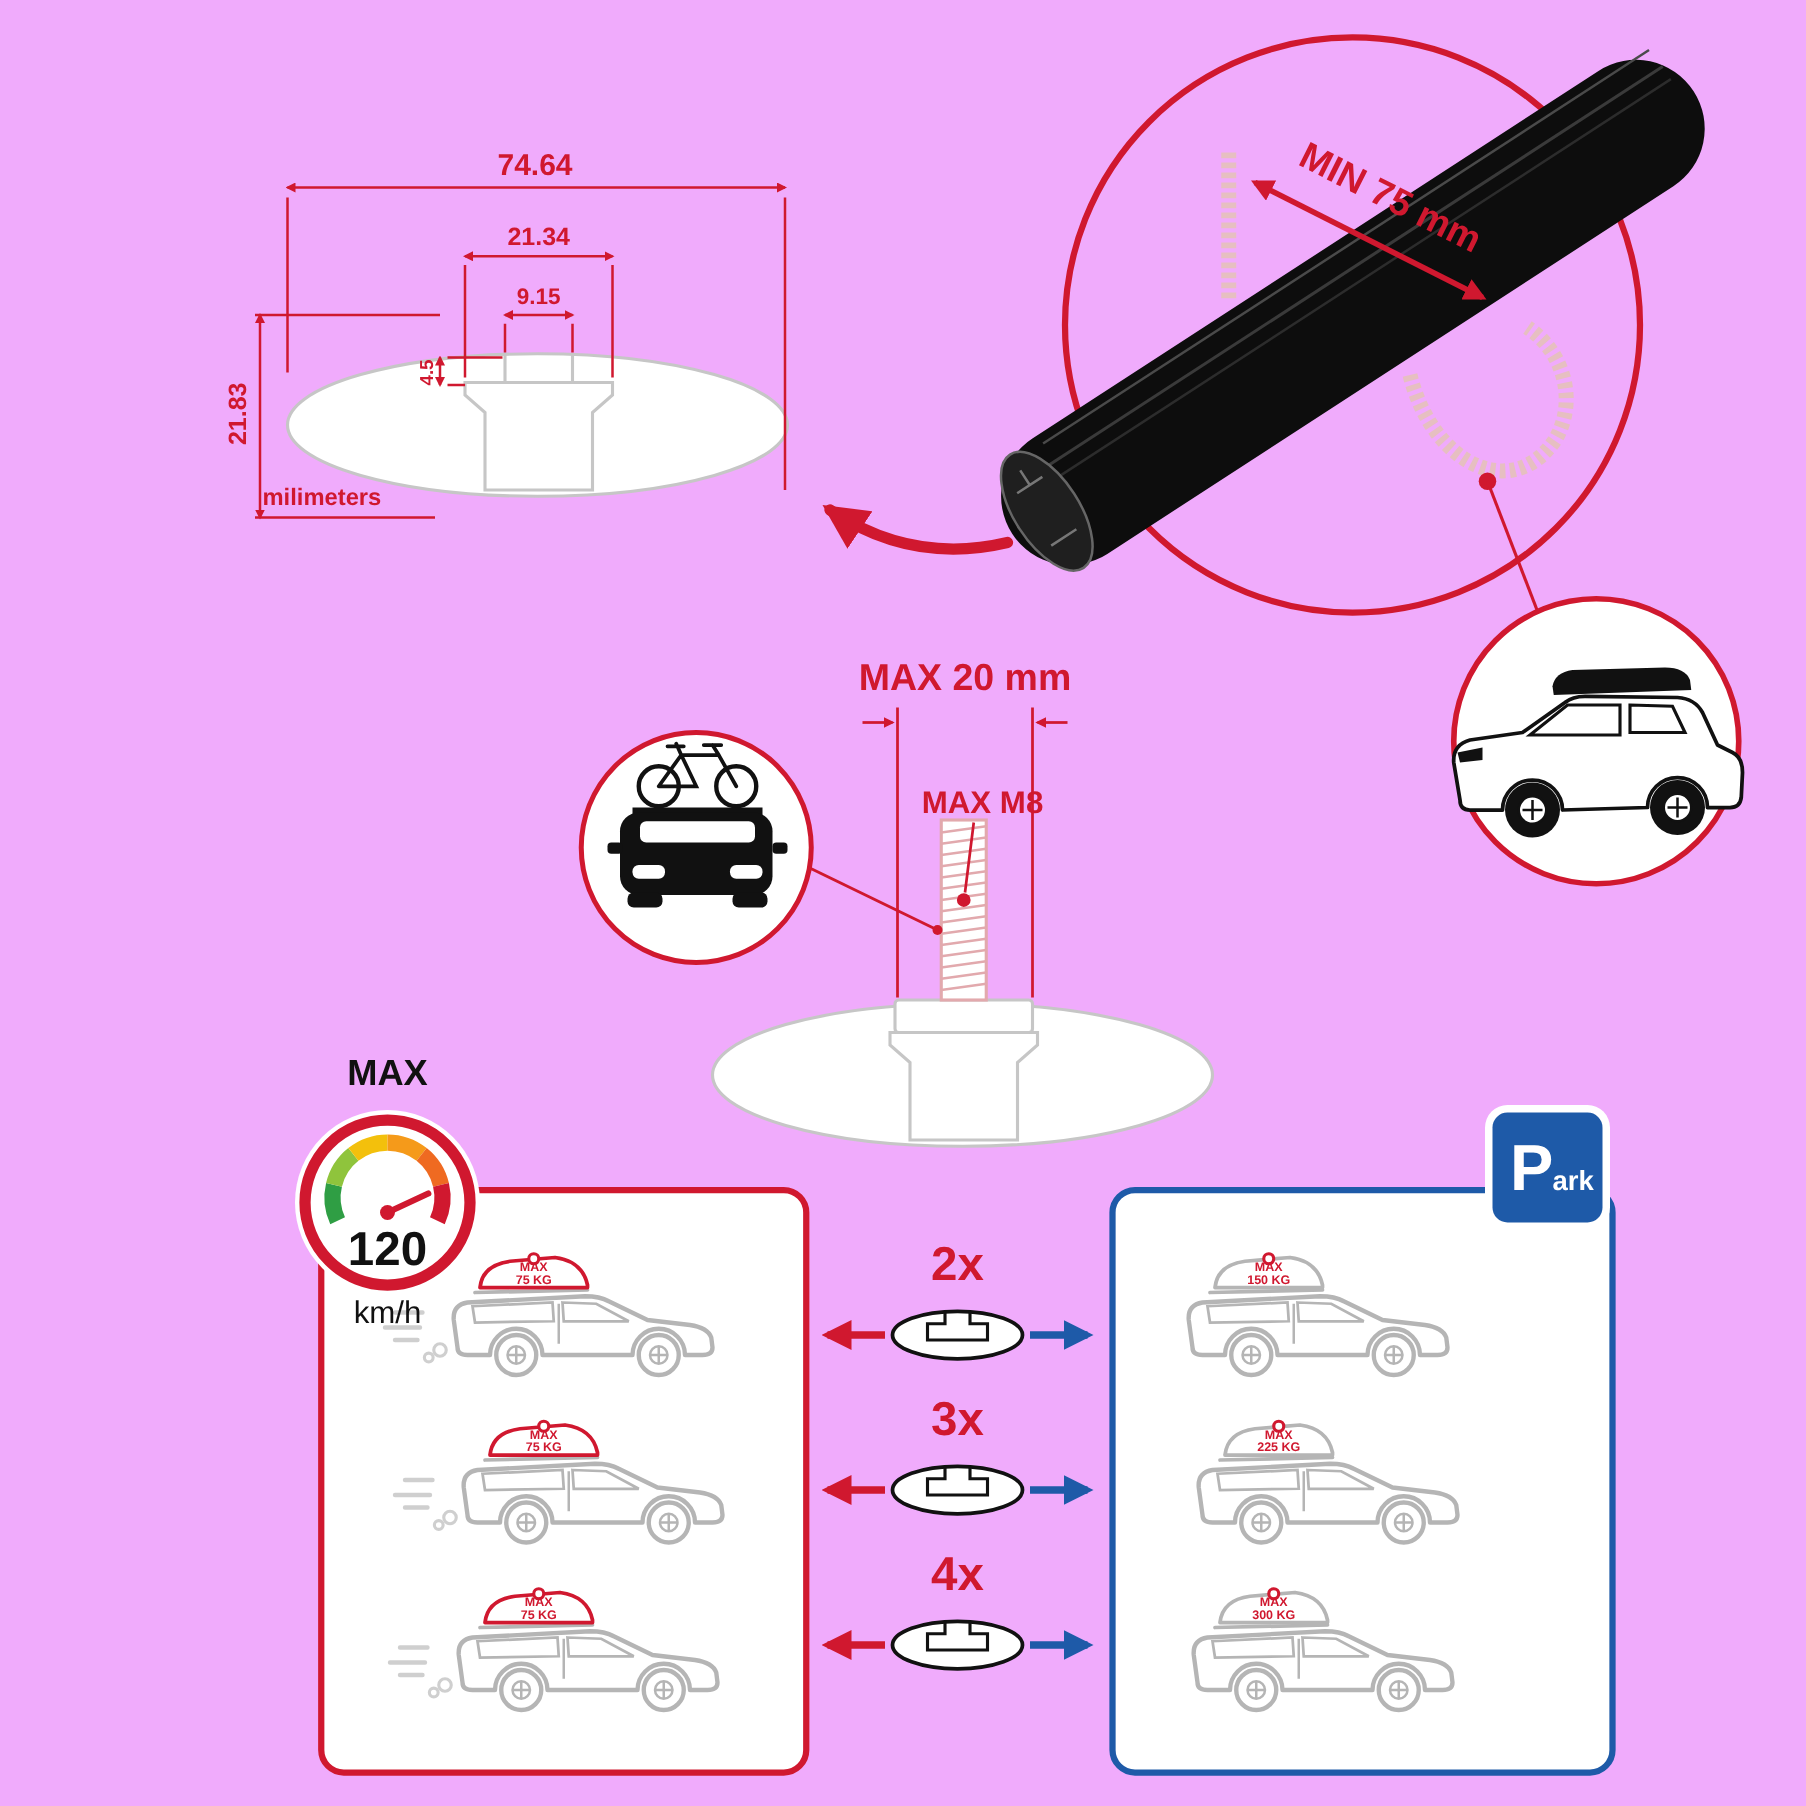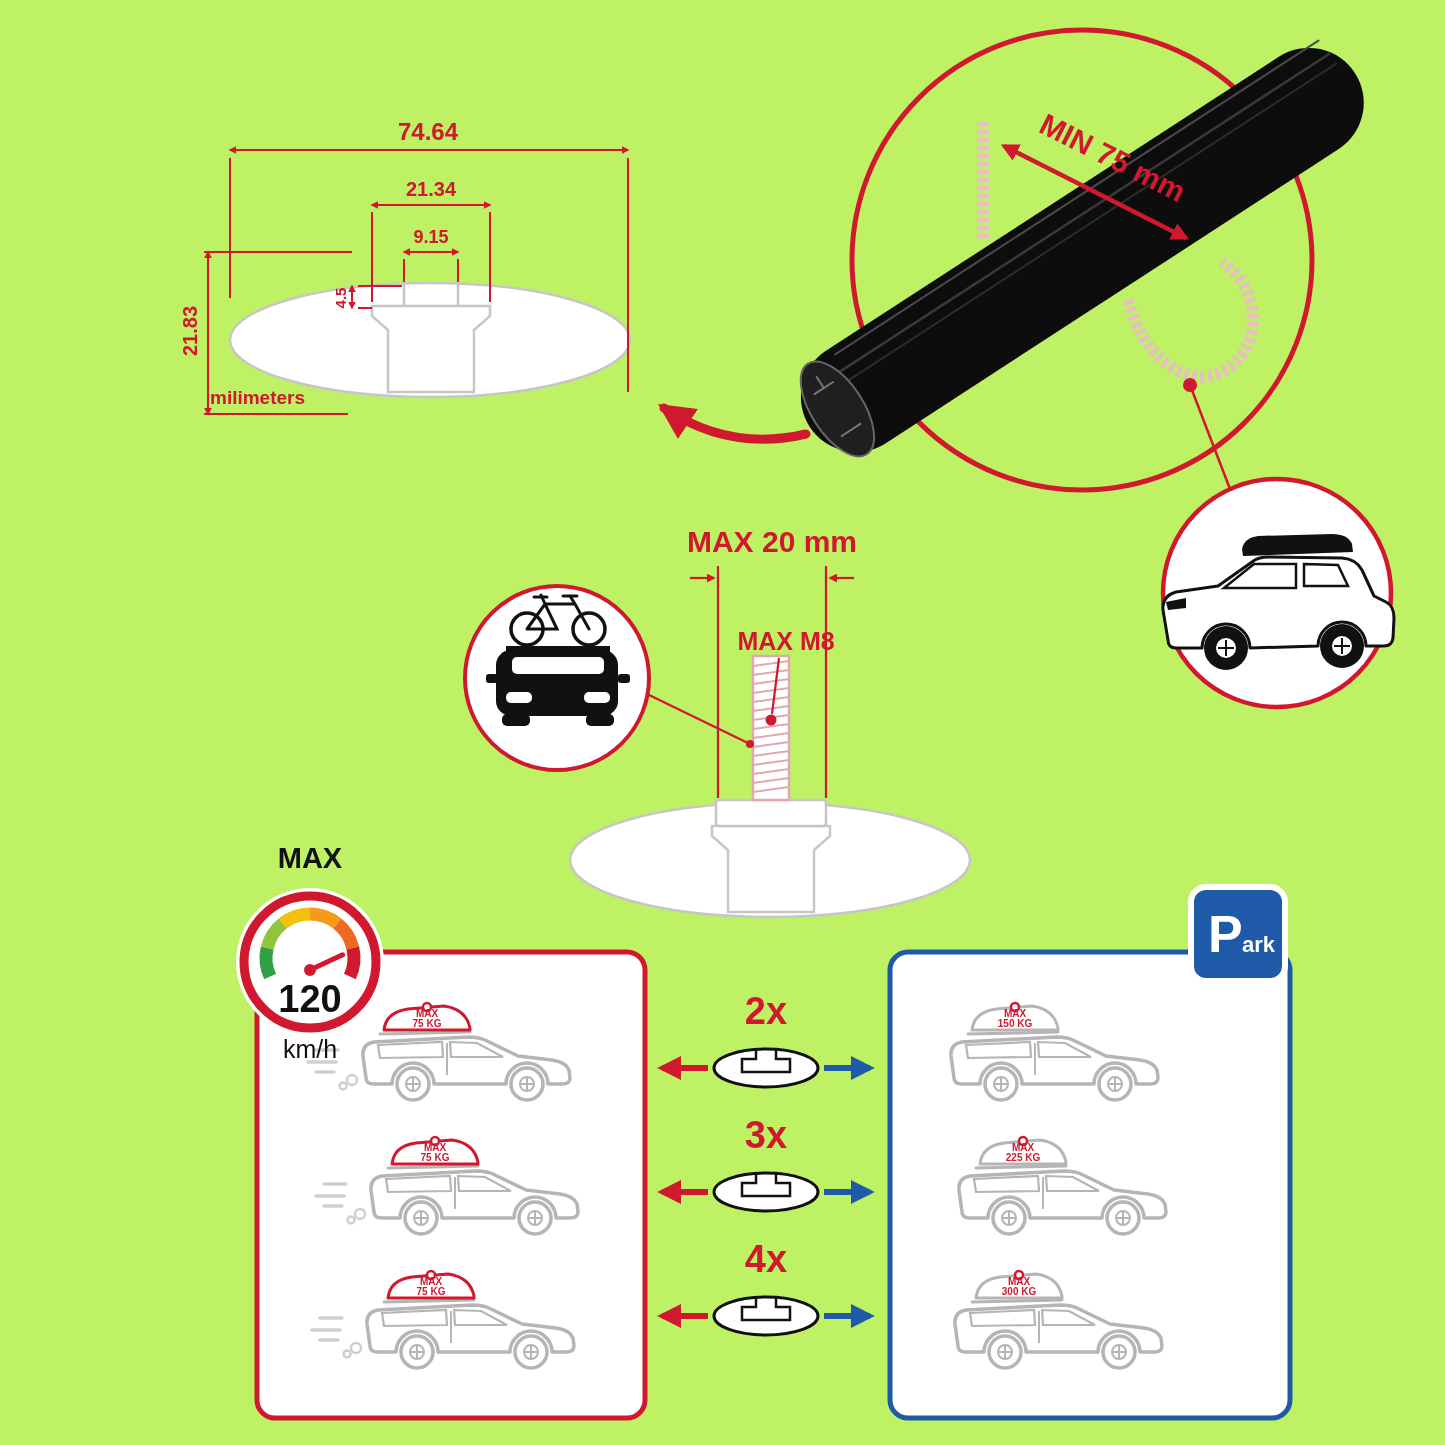"74.64" .canvas { background: #bef264 -> #f0abfc }
